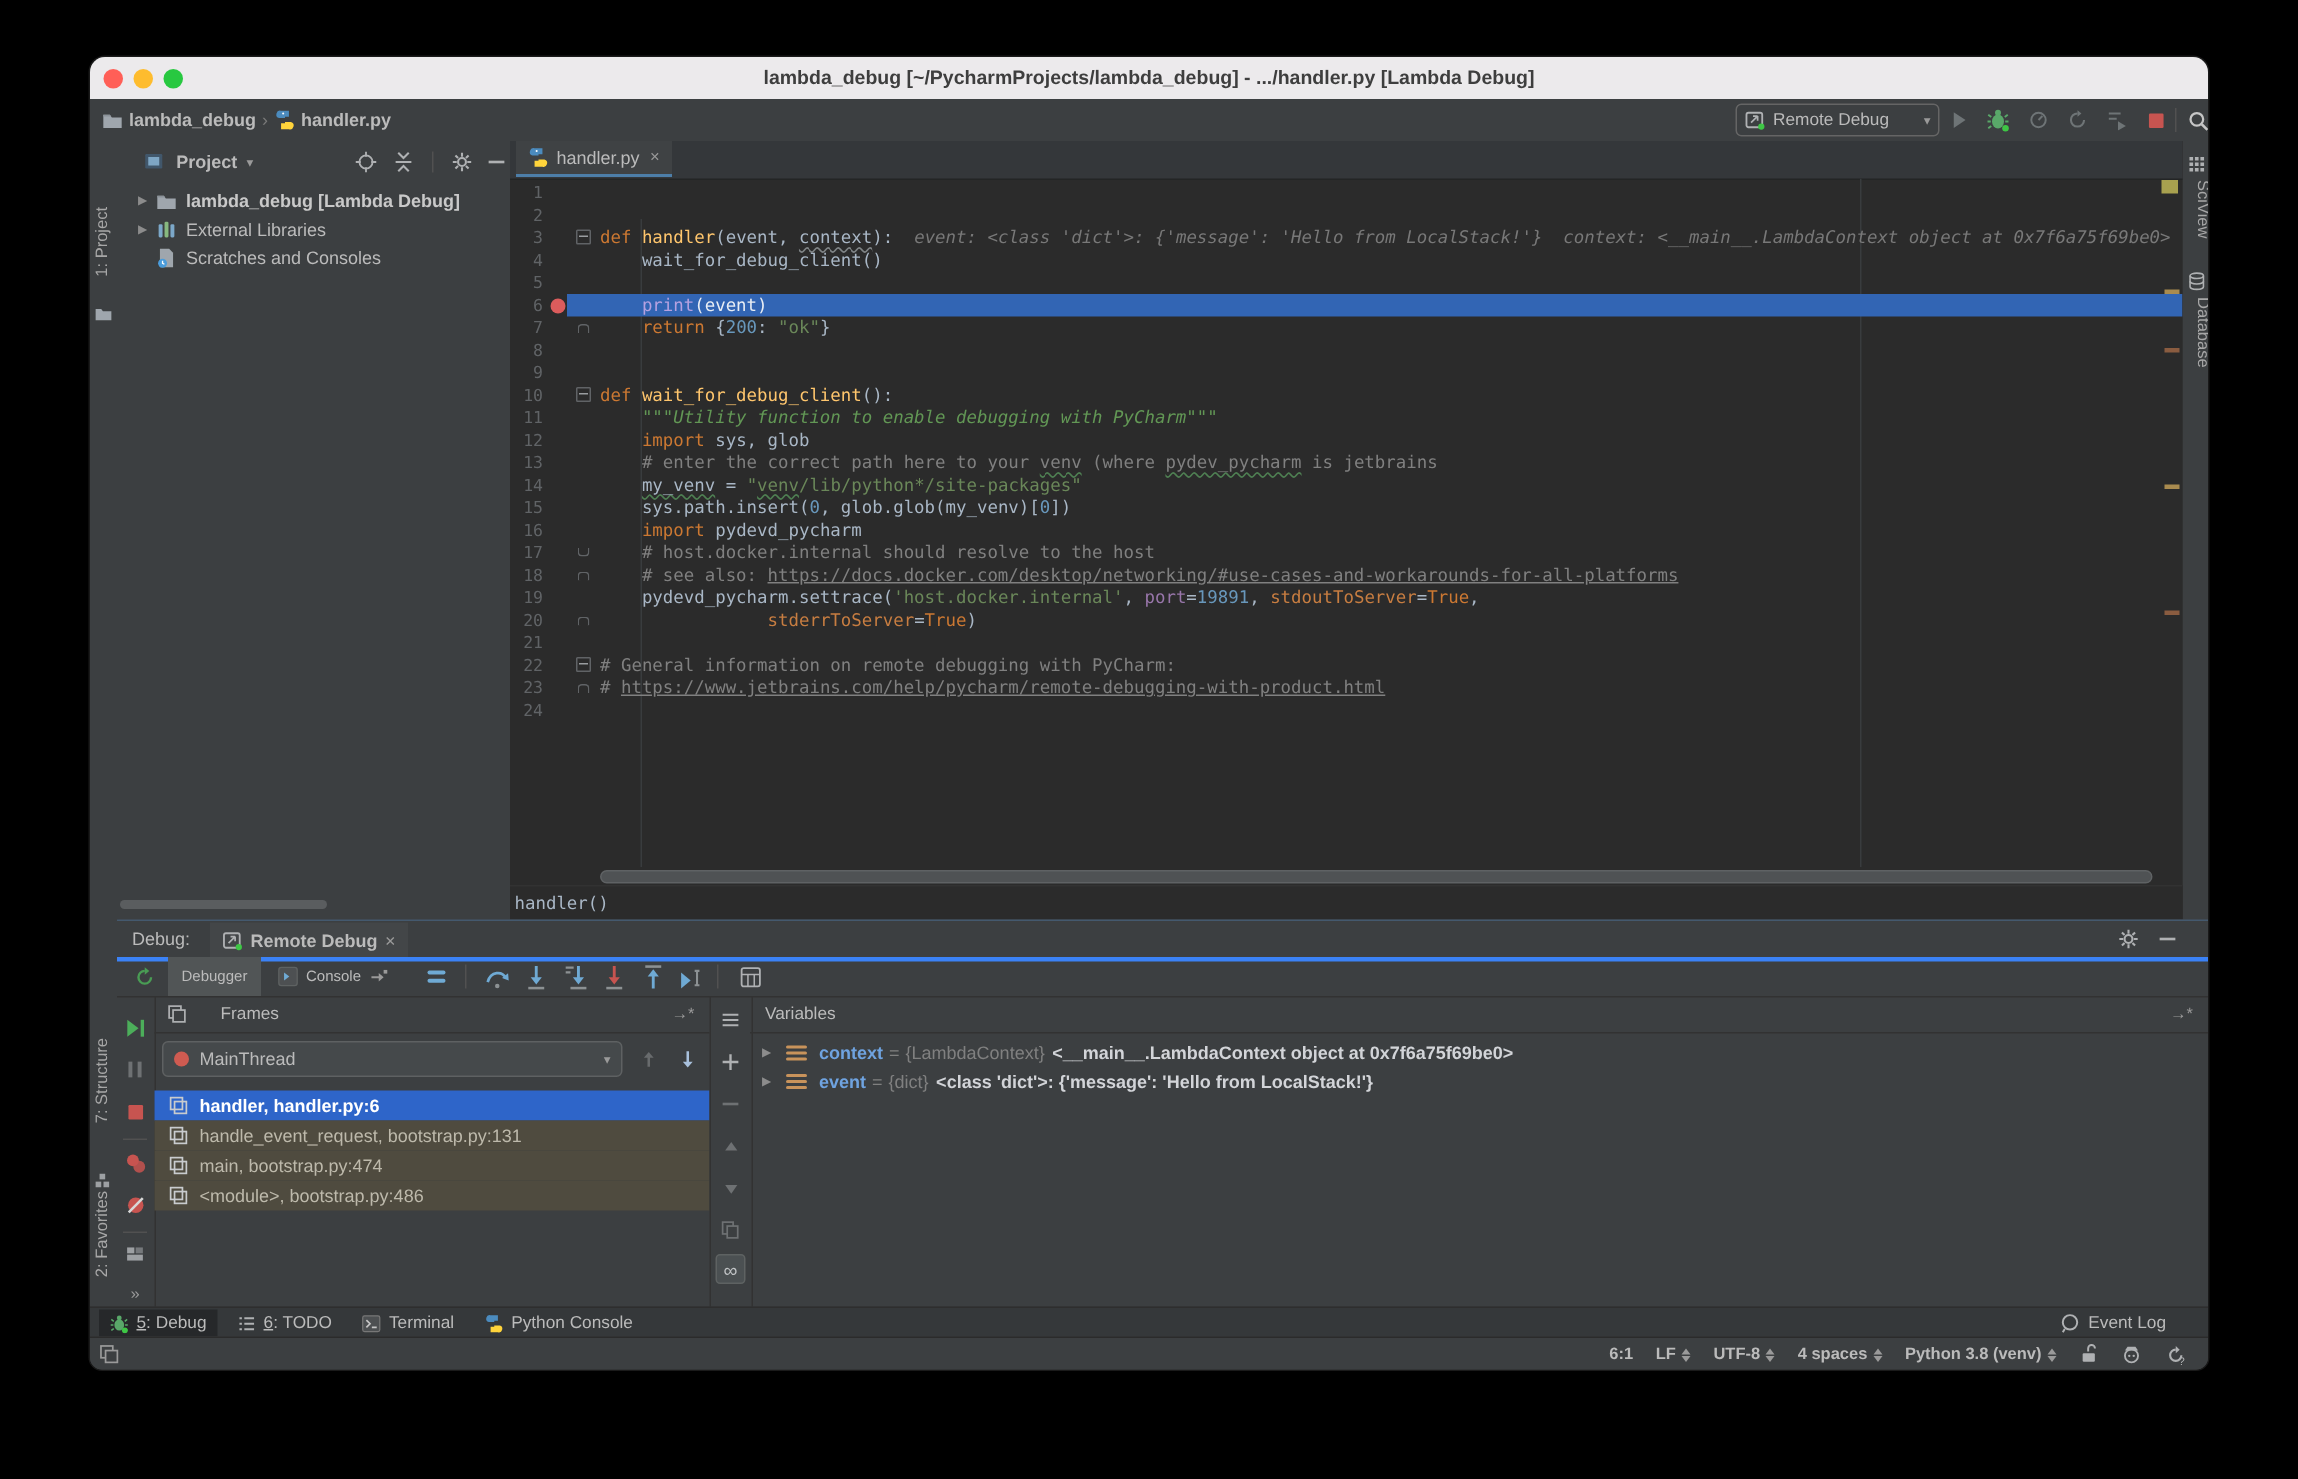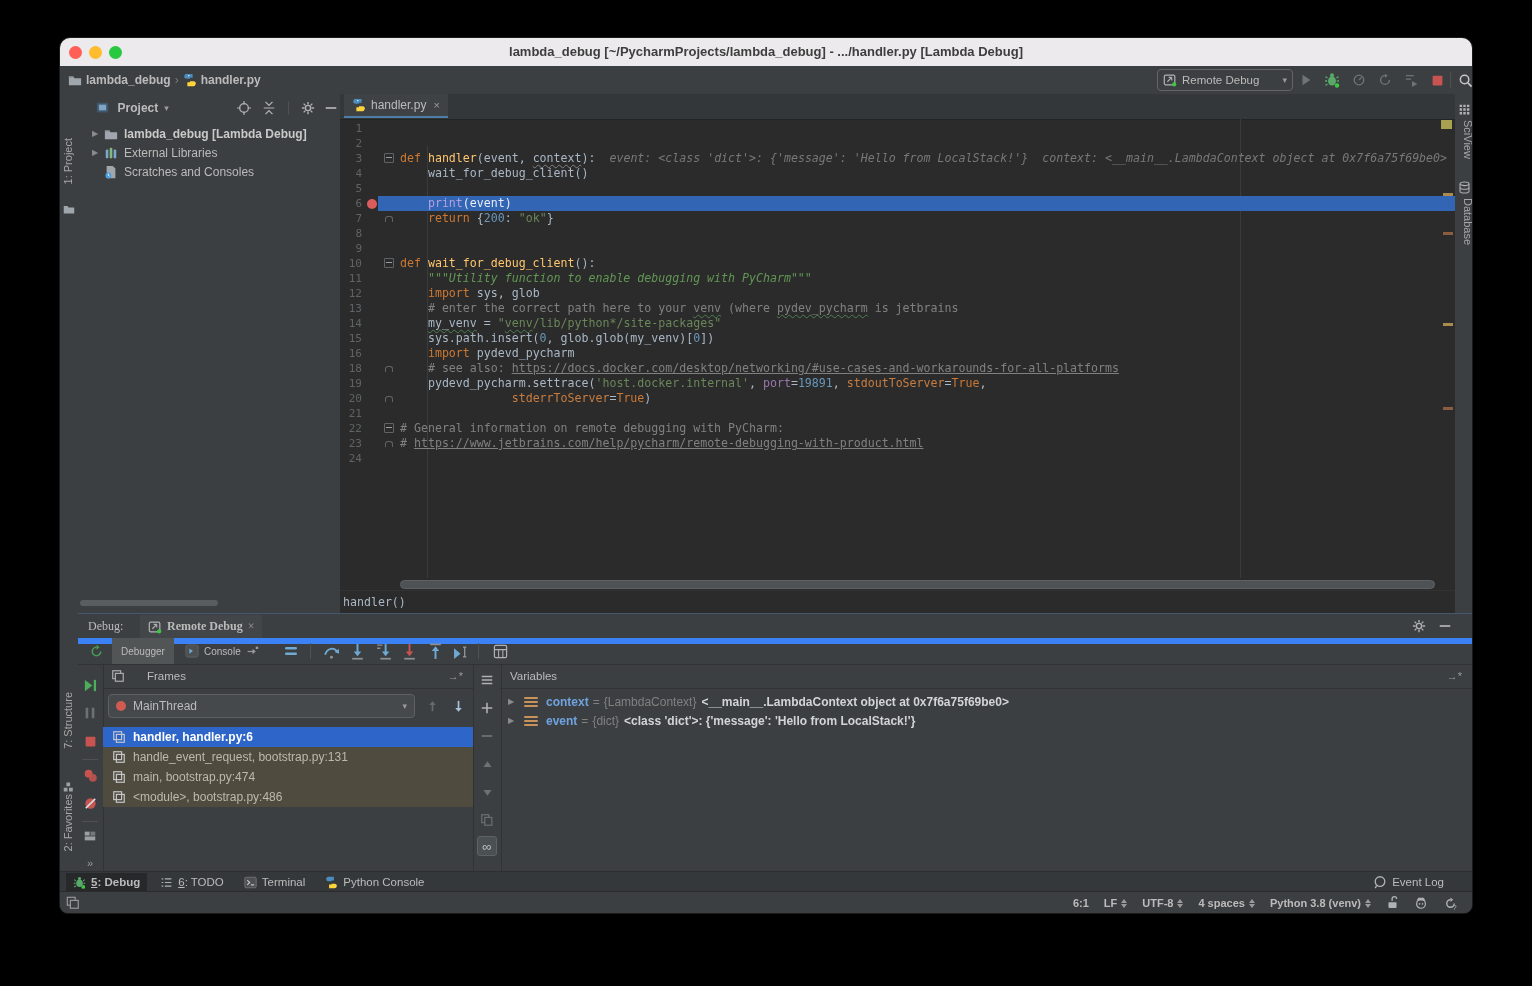"17" div.line { html: none -> <div><span>17</span><span></span><span><span> # host.docker.internal should resolve to the host</span></span></div> }
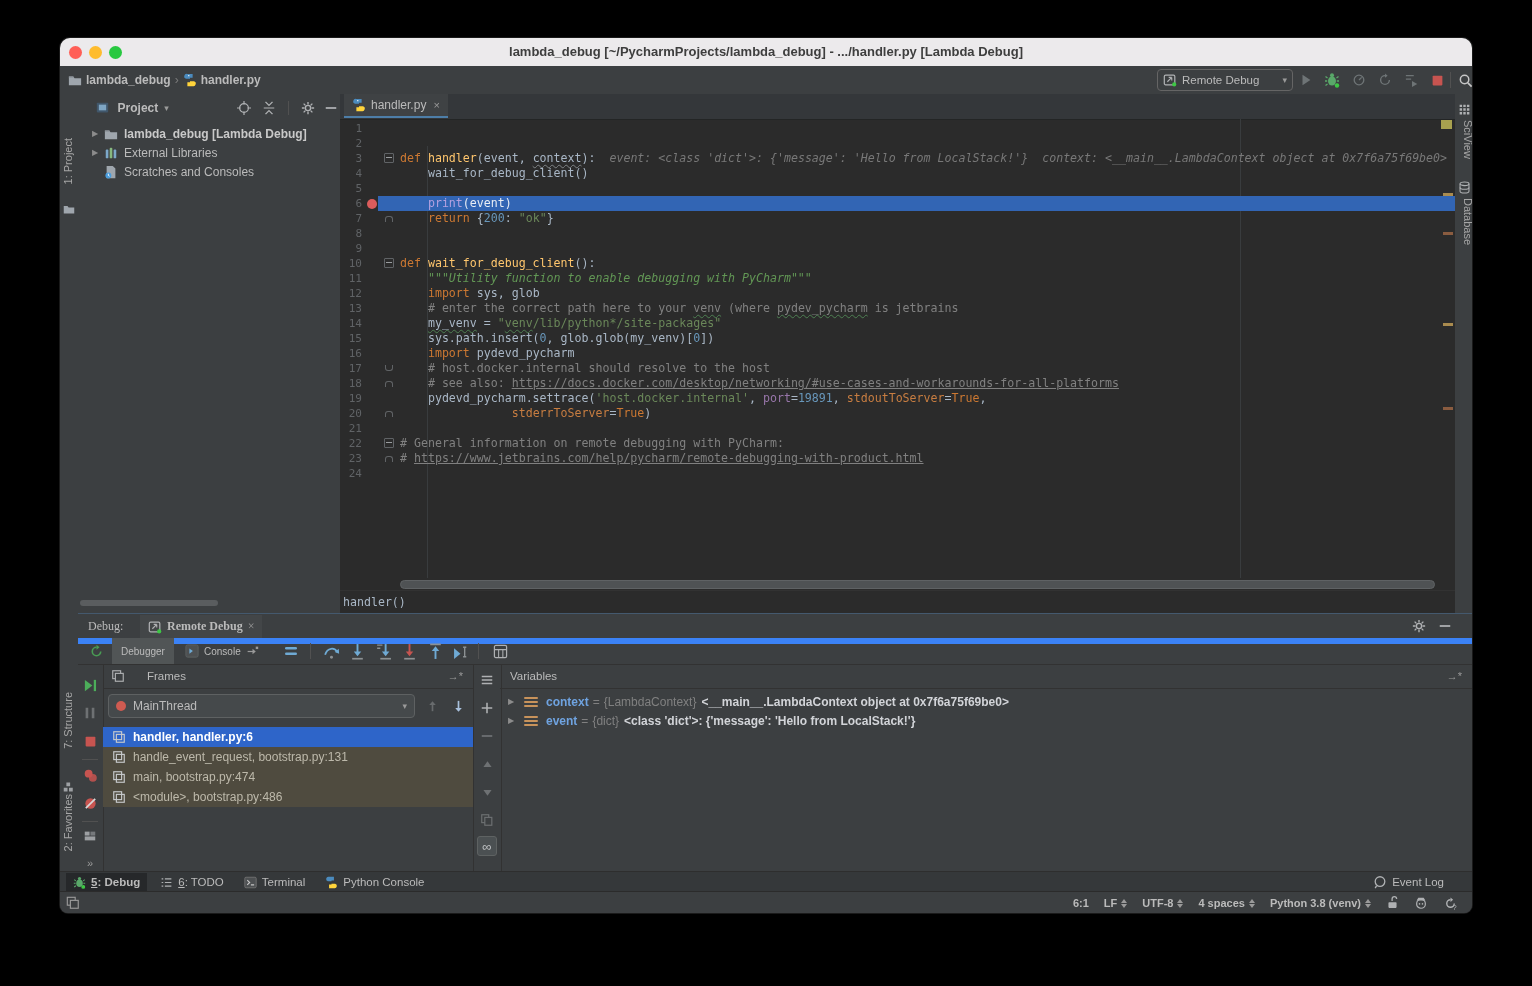"Debug:" .dbg-head { border-bottom: 6px solid #3b82f6 -> 3px solid #3b82f6; font-family: Liberation Serif, serif -> none }
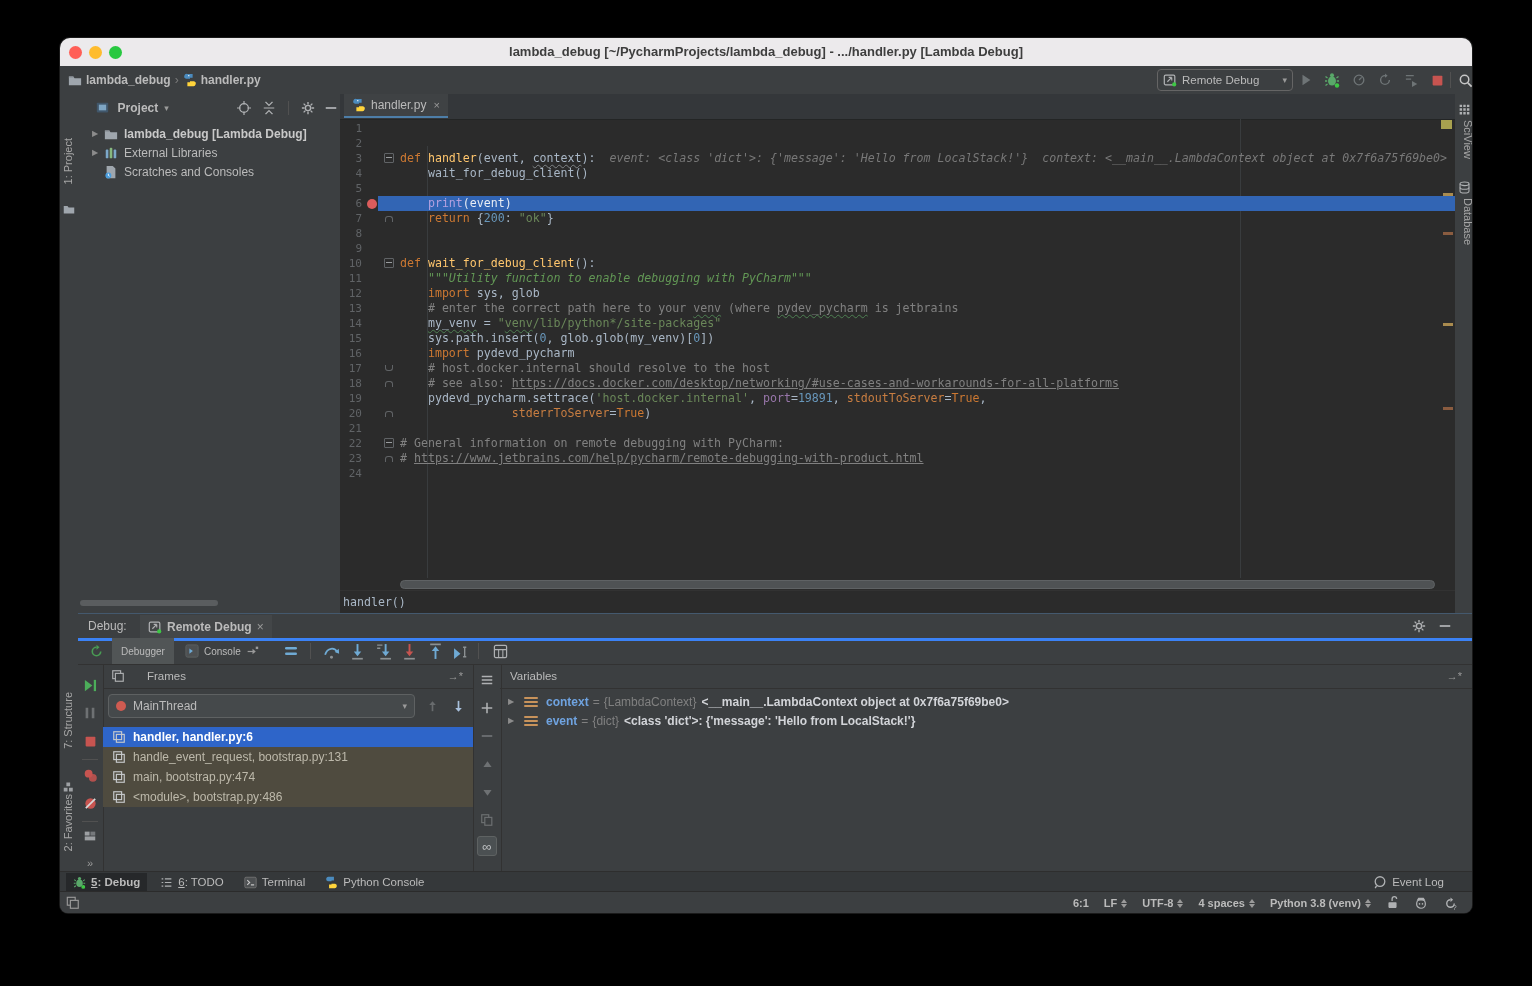"5: Debug" .bb-item.sel { font-weight: bold -> normal }
